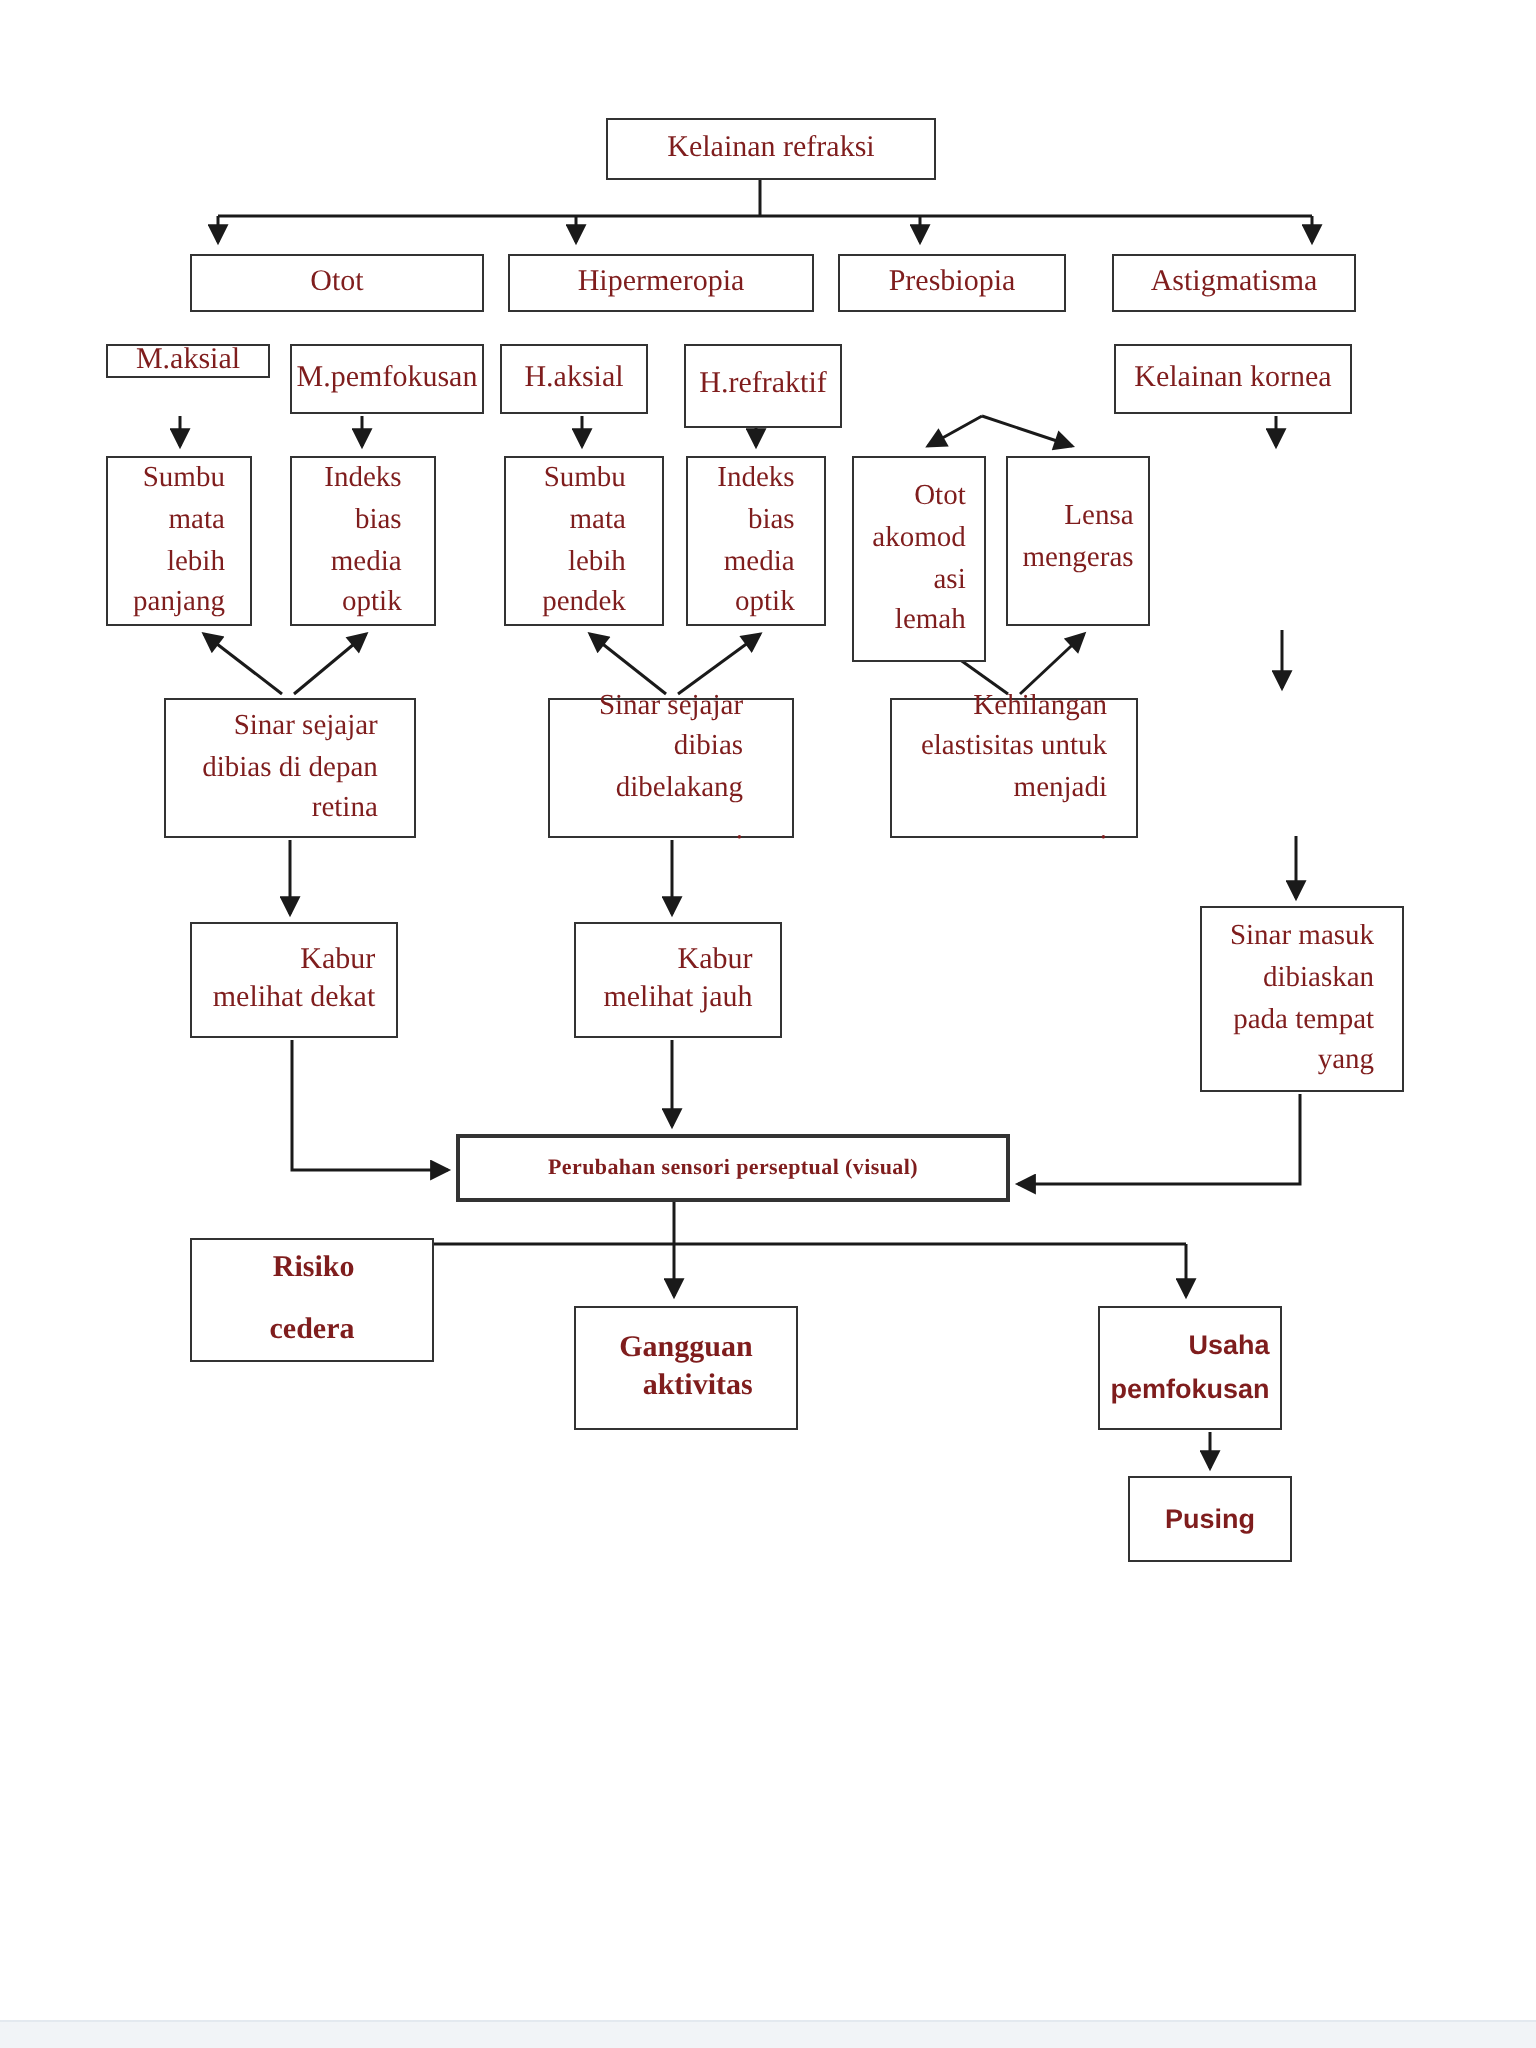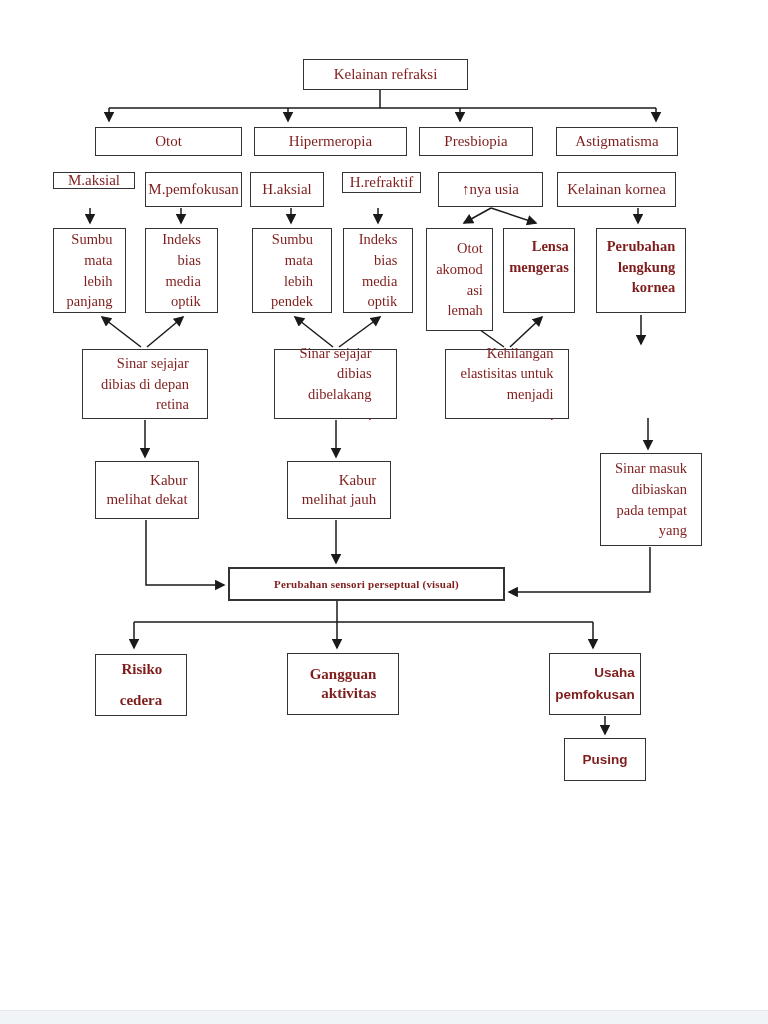"H.refraktif" div.node { height: 21px -> 42px }
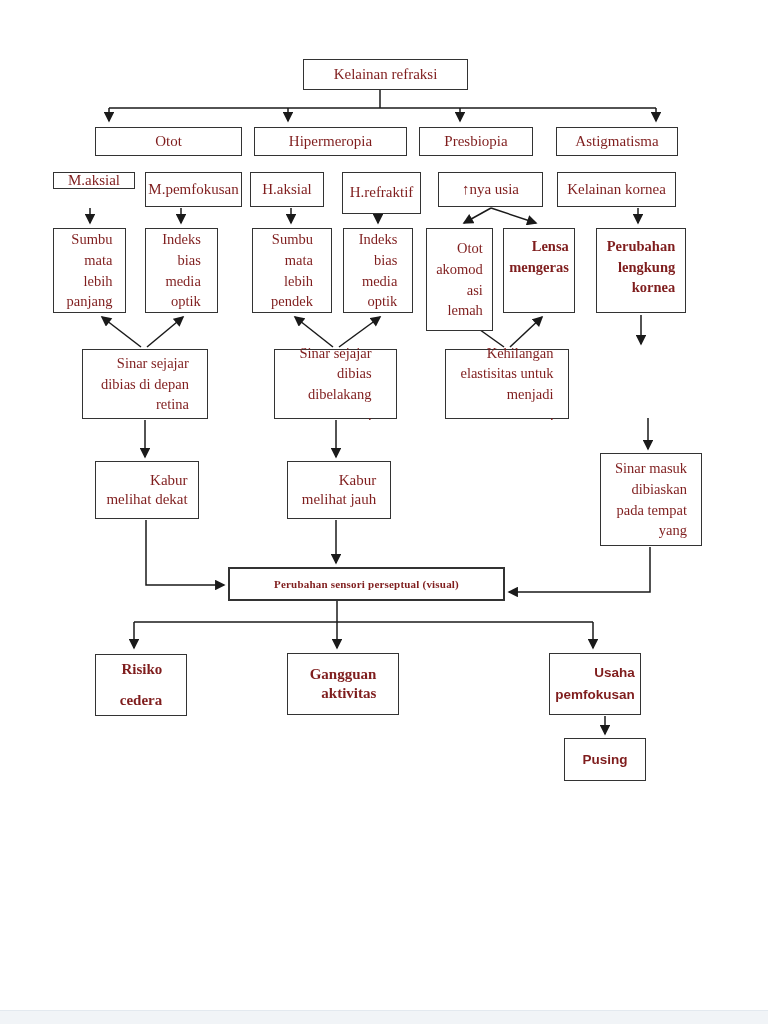"↑nya usia" div.node { html: <div>↑nya usia</div> -> none }
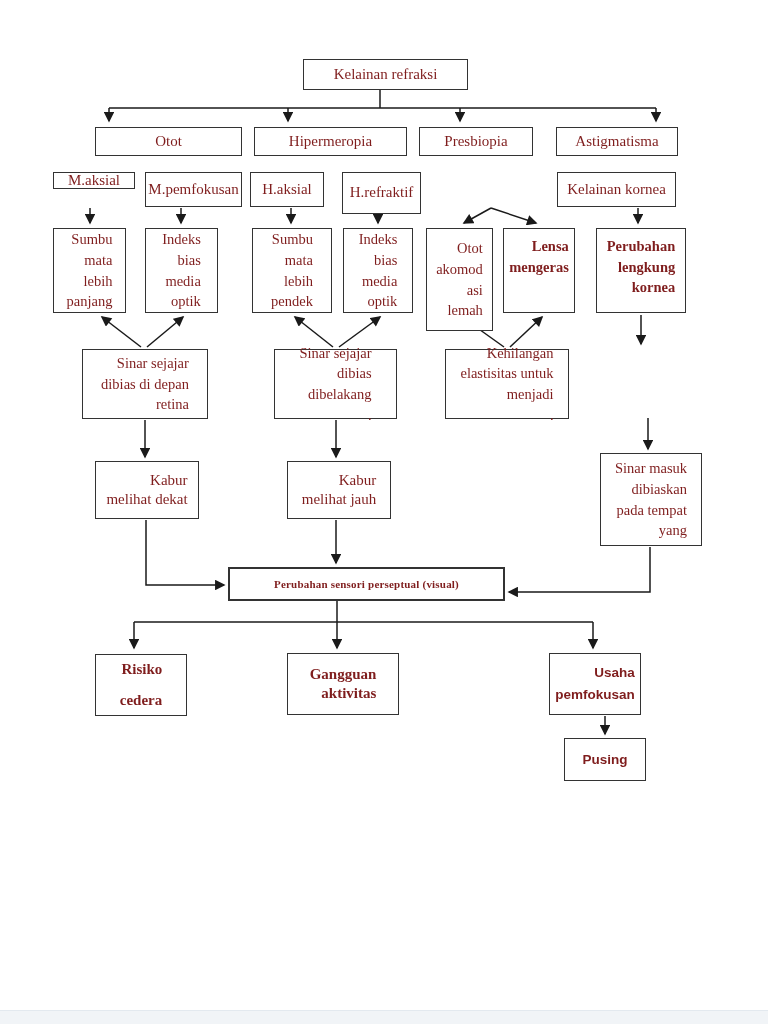"Lensa" .top { font-weight: bold -> none; padding-top: 7px -> 19px }
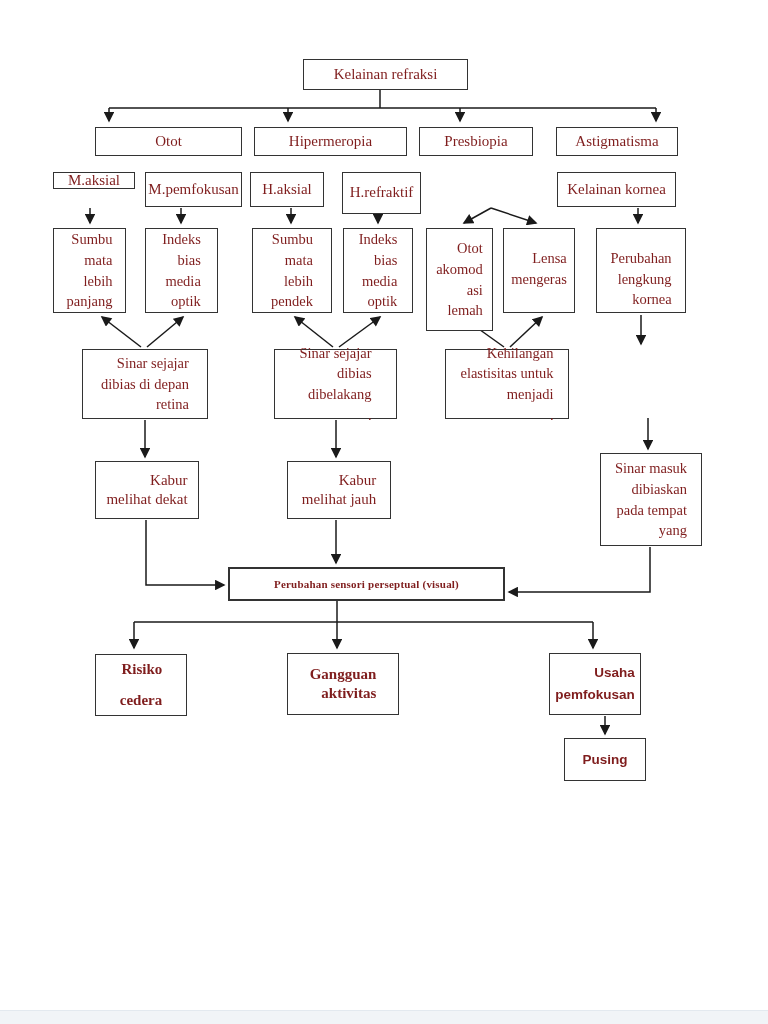"Perubahan" div.node { html: <div>Perubahan lengkung kornea</div> -> none }
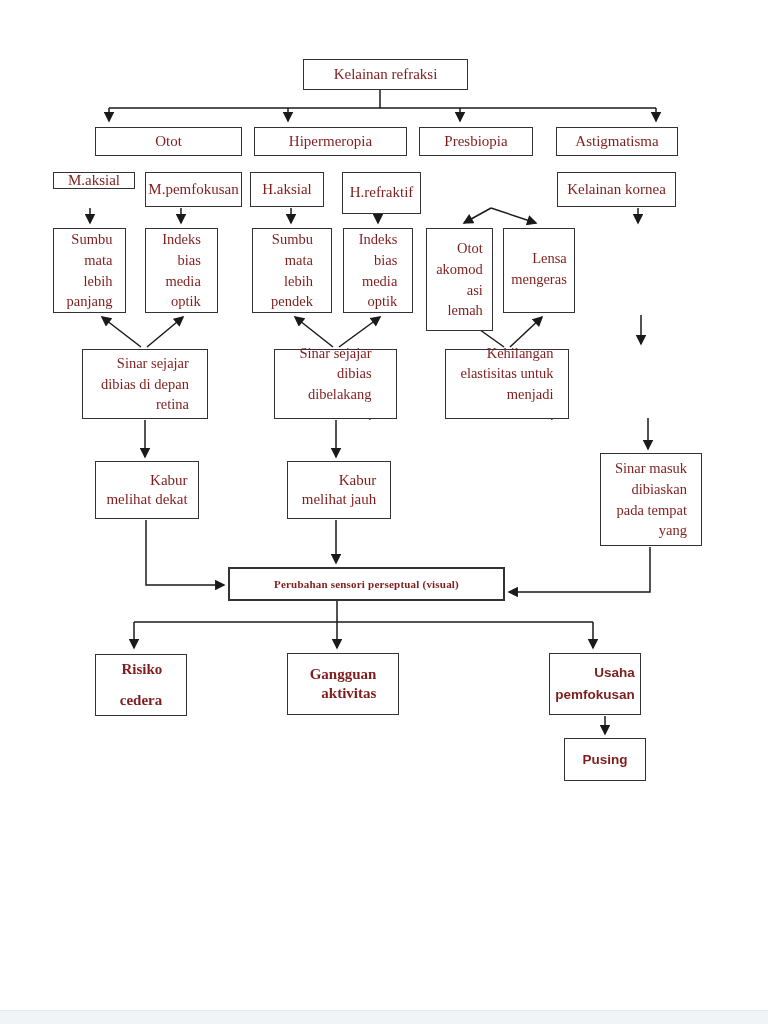"Risiko" div.node { top: 654px -> 619px; width: 92px -> 122px }
